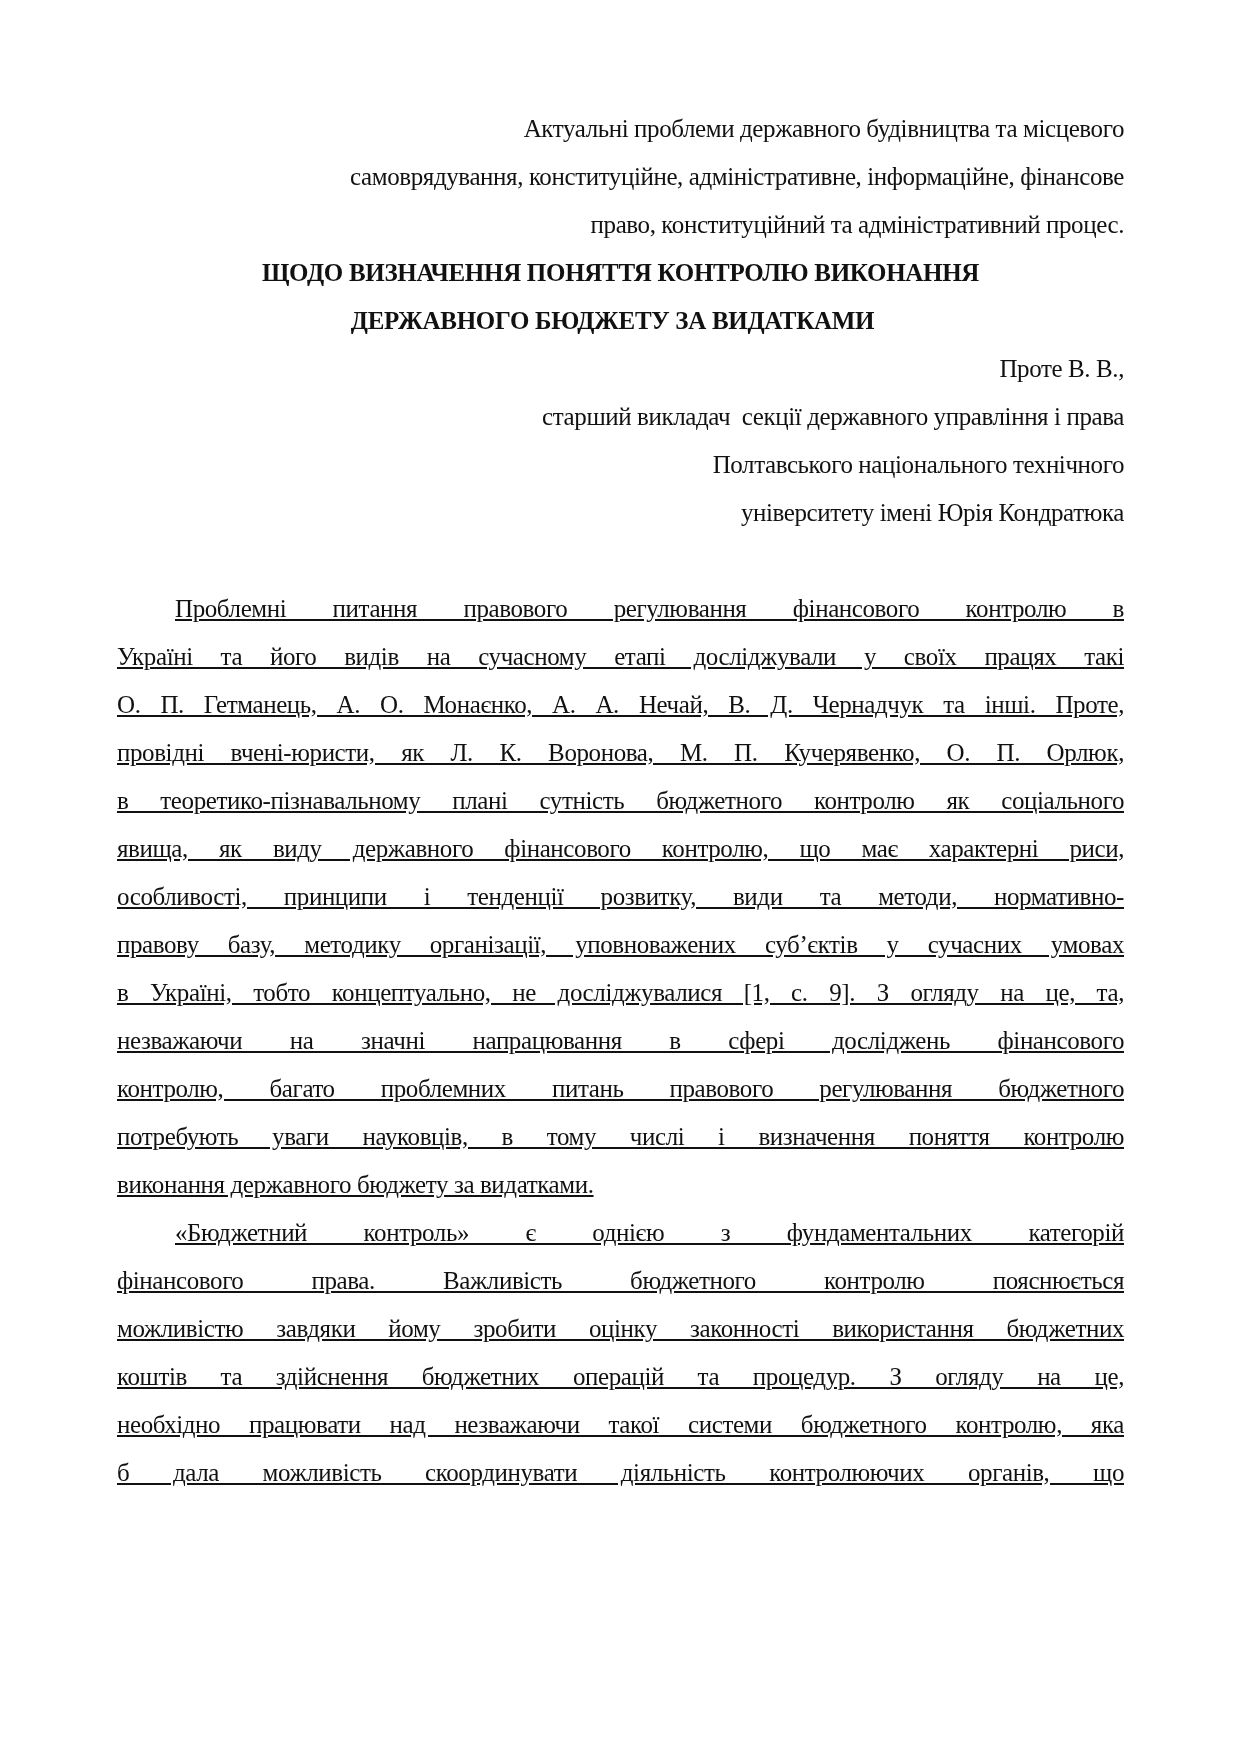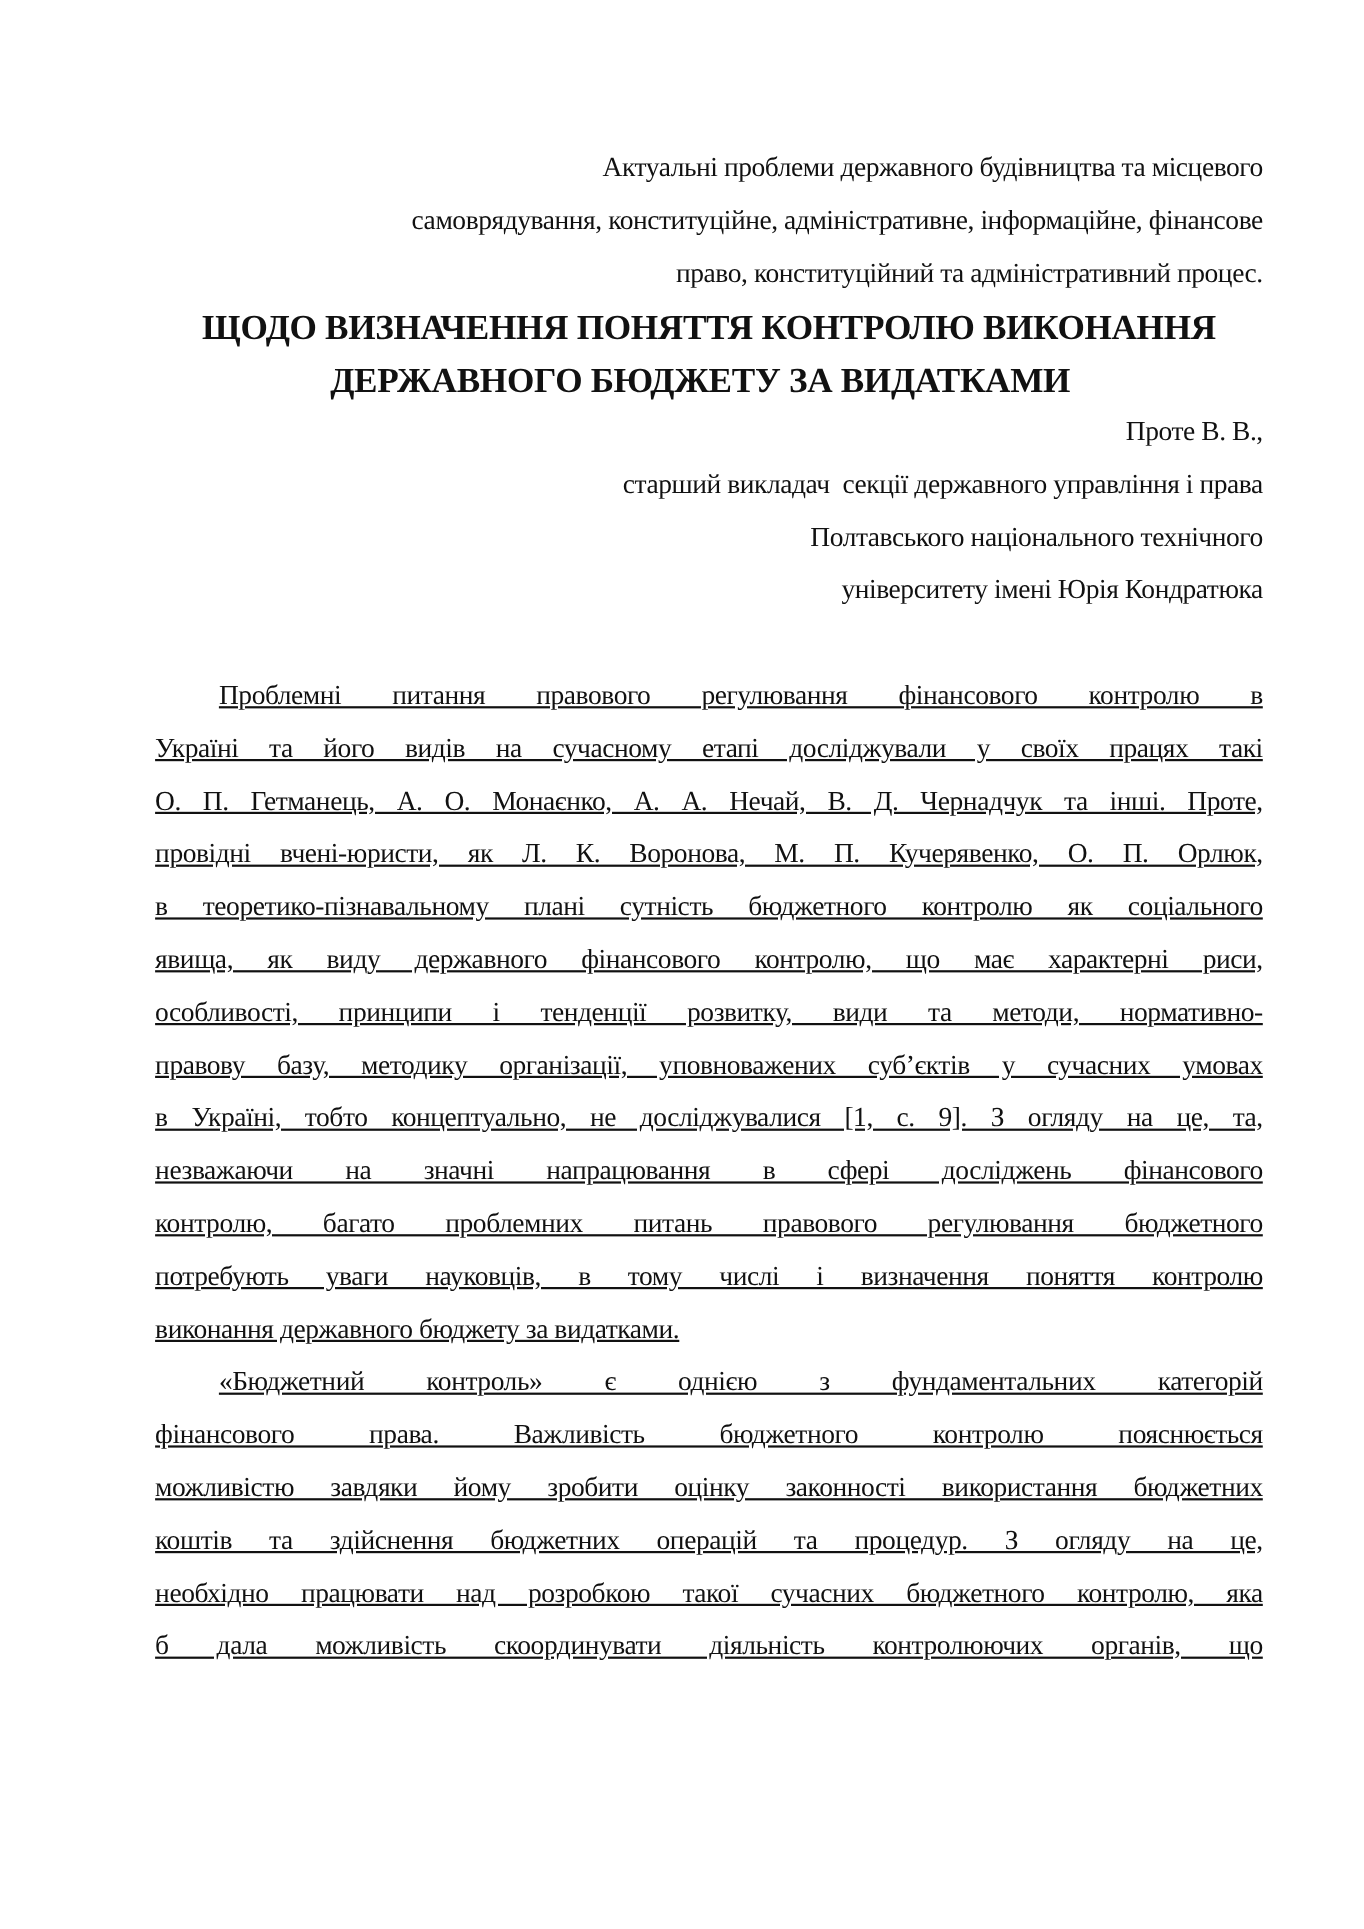"Актуальні проблеми державного" .page { margin-left: 24px -> none; top: 129px -> 105px }
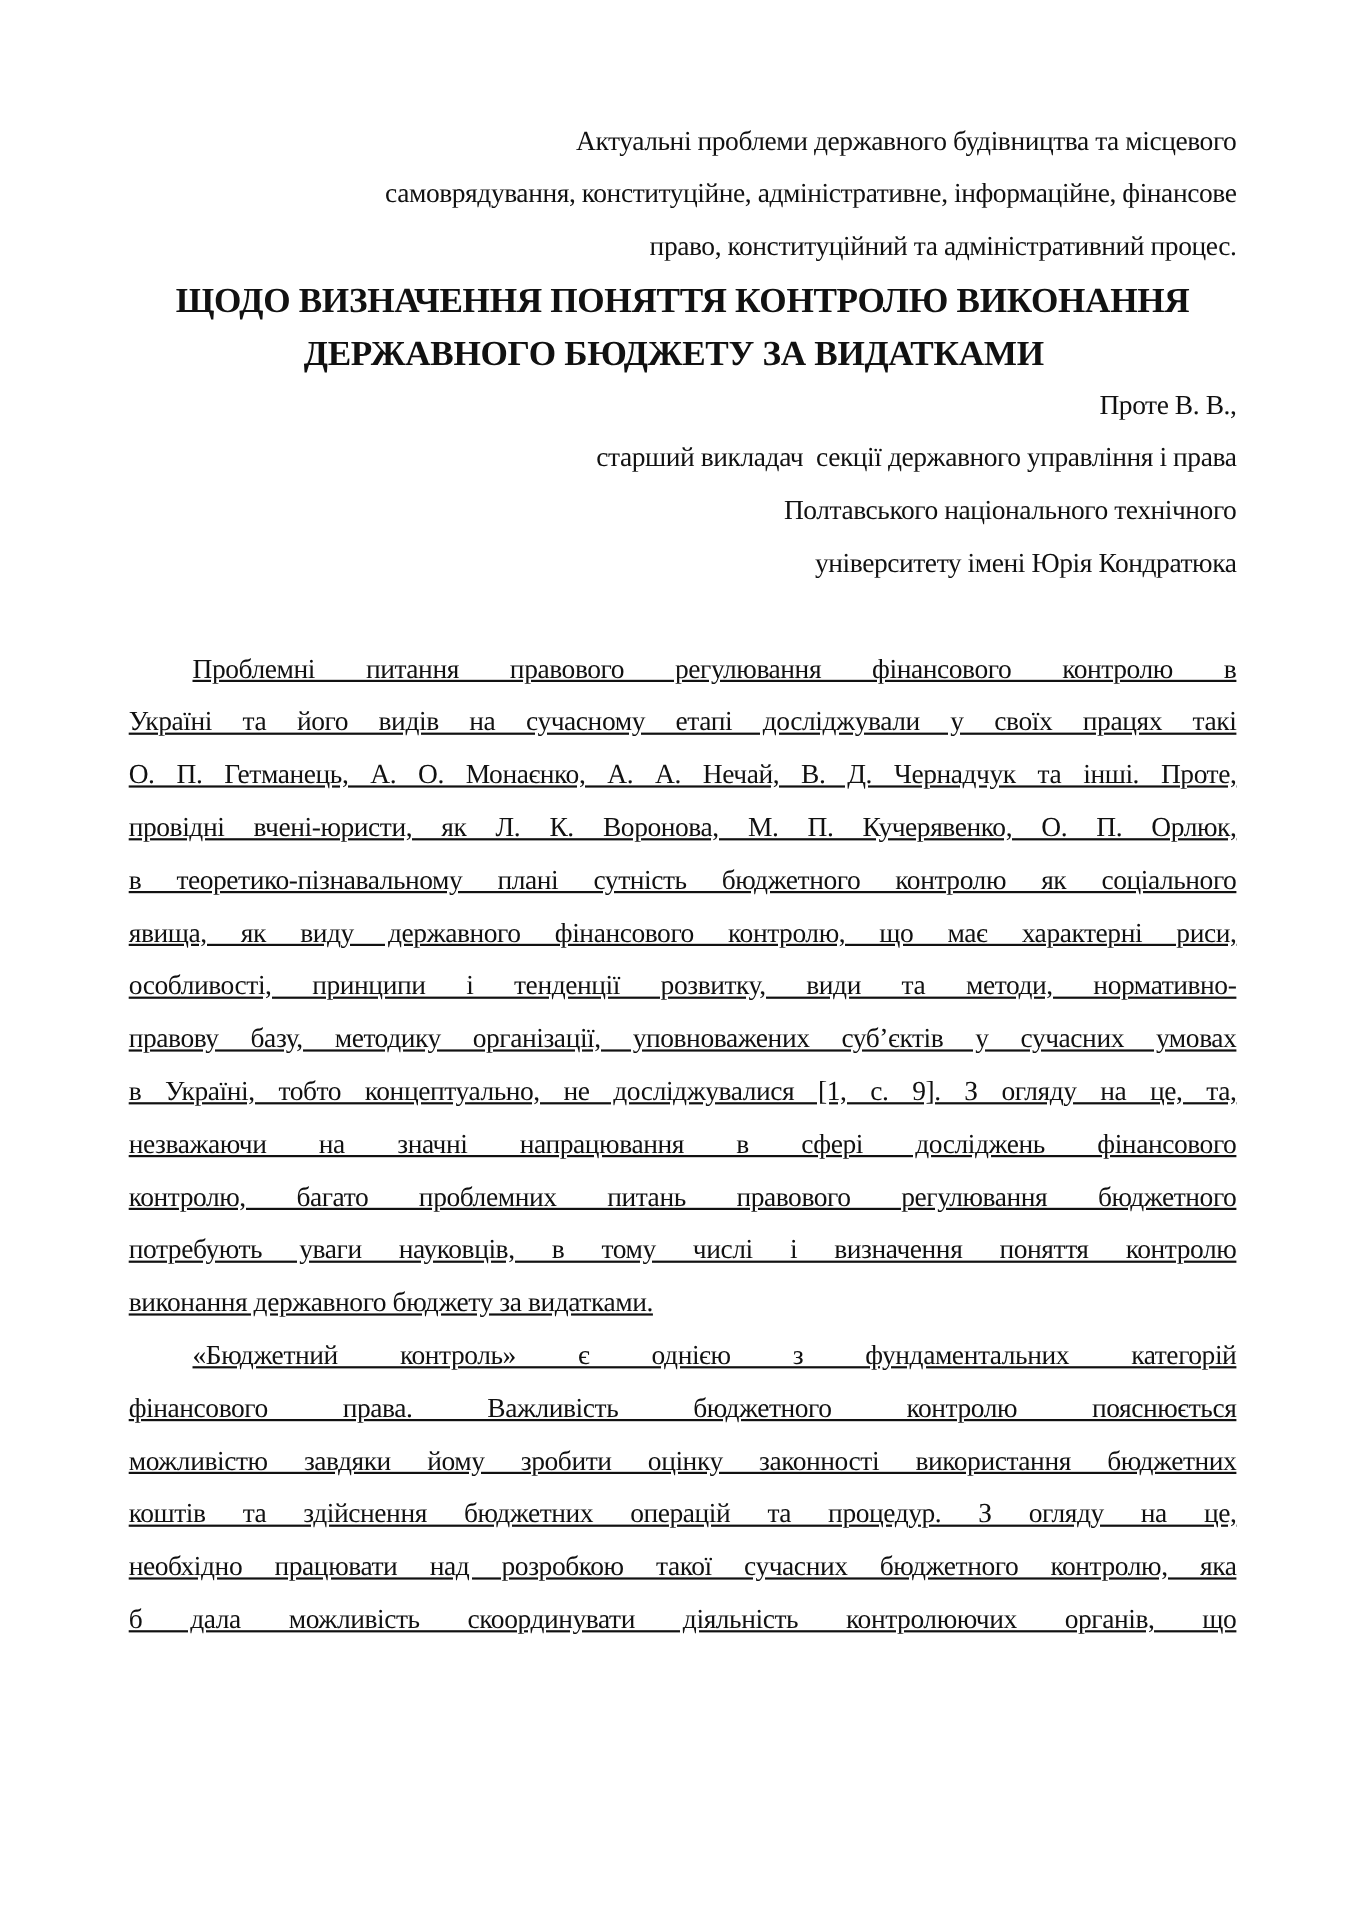"ЩОДО ВИЗНАЧЕННЯ ПОНЯТТЯ КОНТРОЛЮ" .title { font-size: 32px -> 25px }
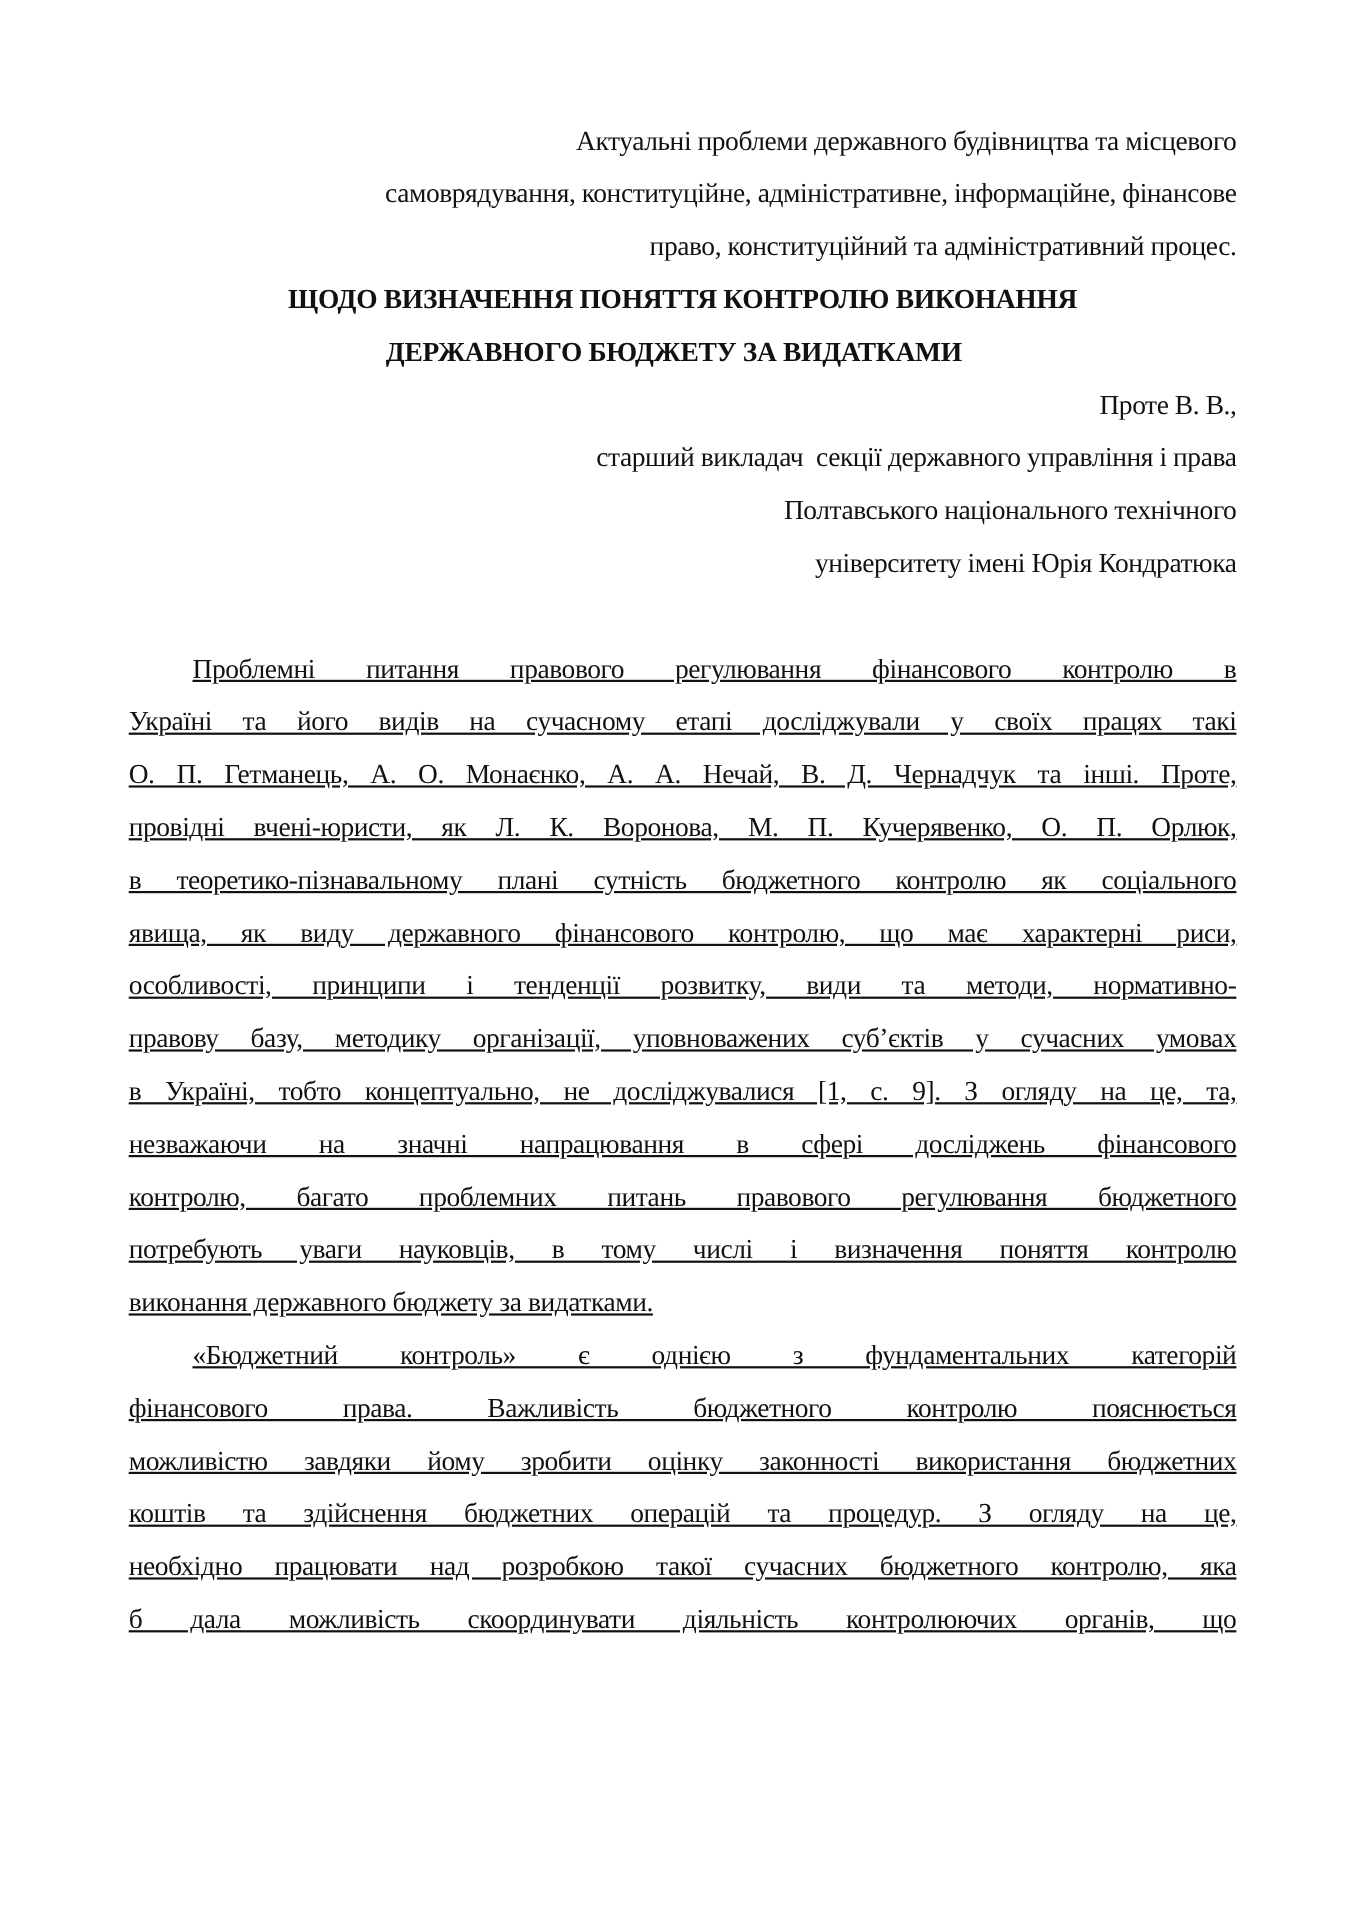"необхідно працювати над розробкою такої" div.line { text: розробкою такої сучасних -> незважаючи такої системи }
